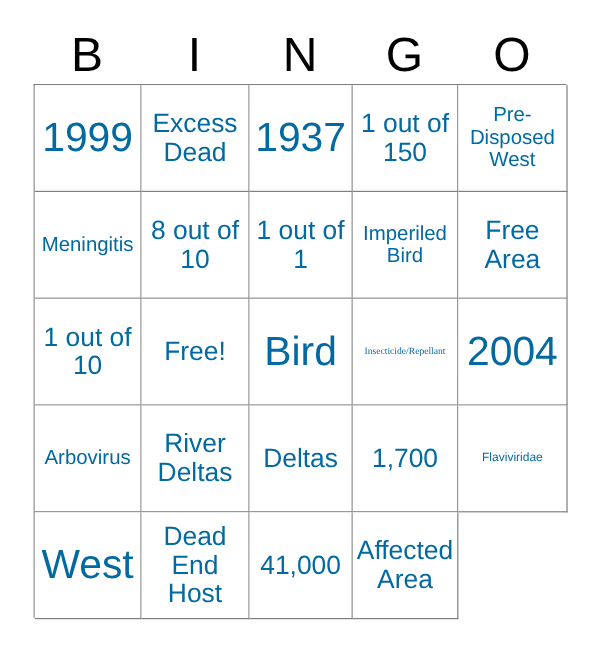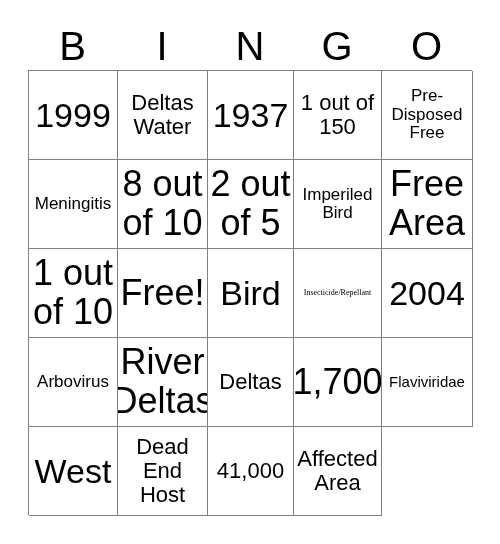"1999" .cell { color: #000000 -> #0369a1 }
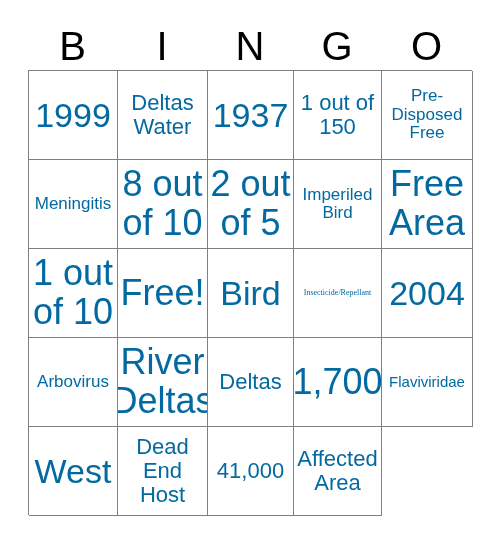"Deltas Water" div.cell { text: Deltas Water -> Excess Dead }
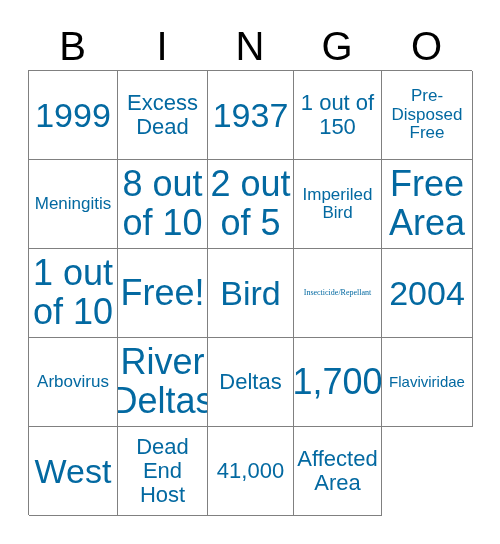"Pre-Disposed Free" div.cell { text: Free -> West }
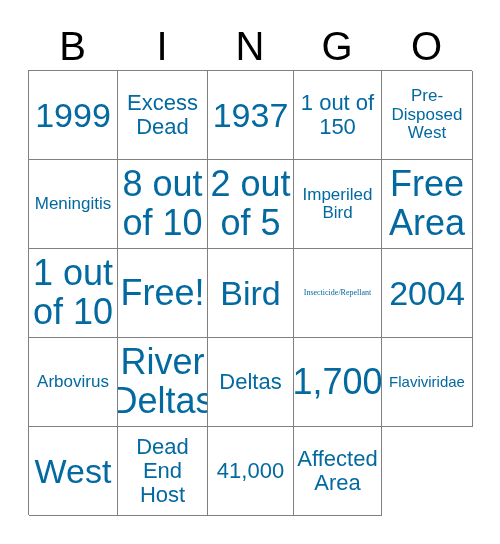"8 out of 10" .fs-lg { font-size: 36px -> 22px }
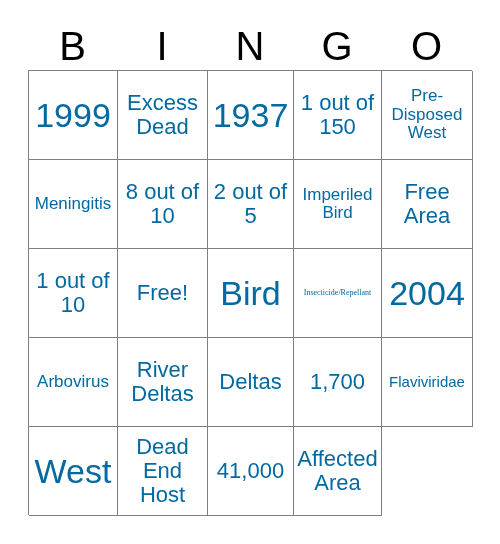"2 out of 5" div.cell { text: 2 out of 5 -> 1 out of 1 }
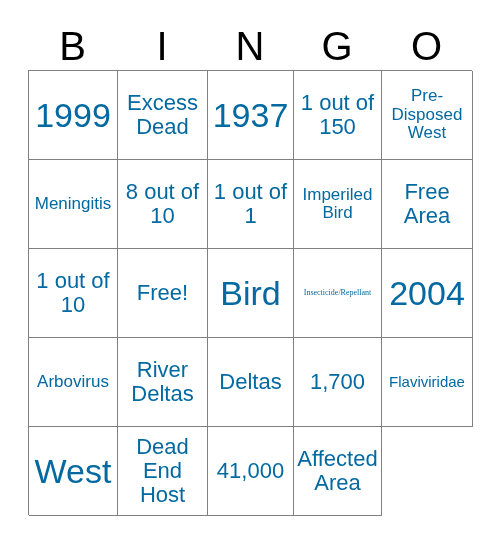"Flaviviridae" .fs-xs { font-size: 15px -> 10px }
